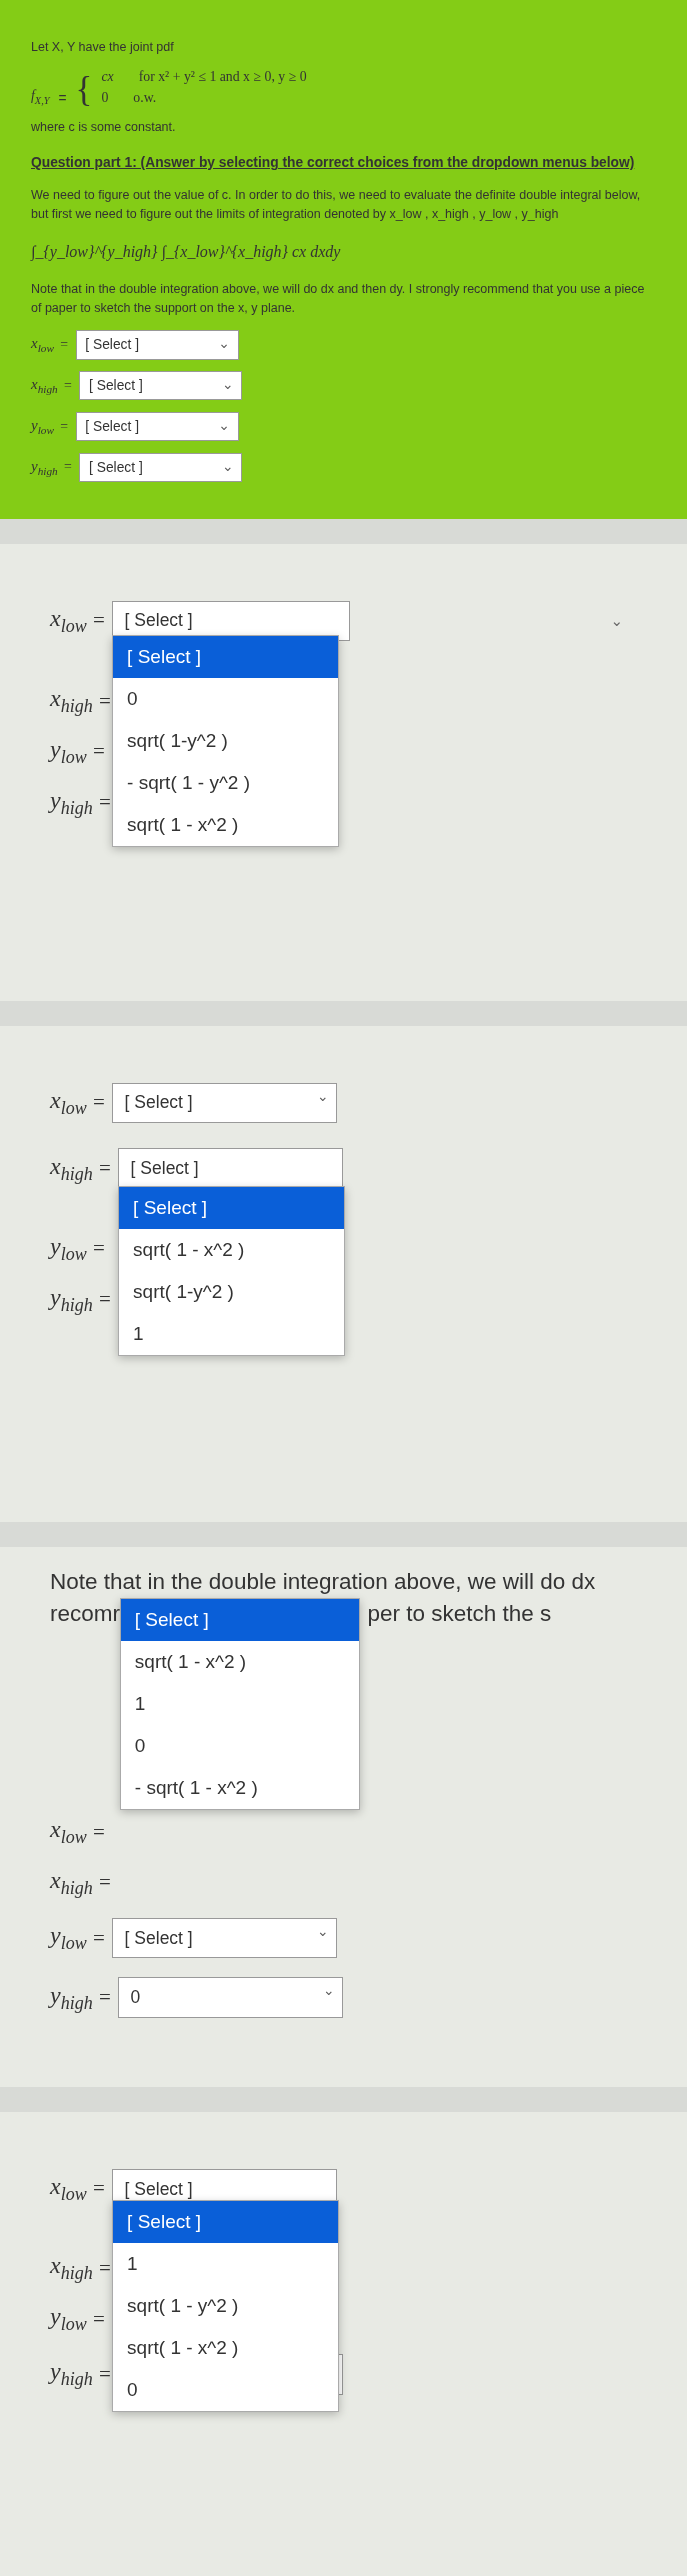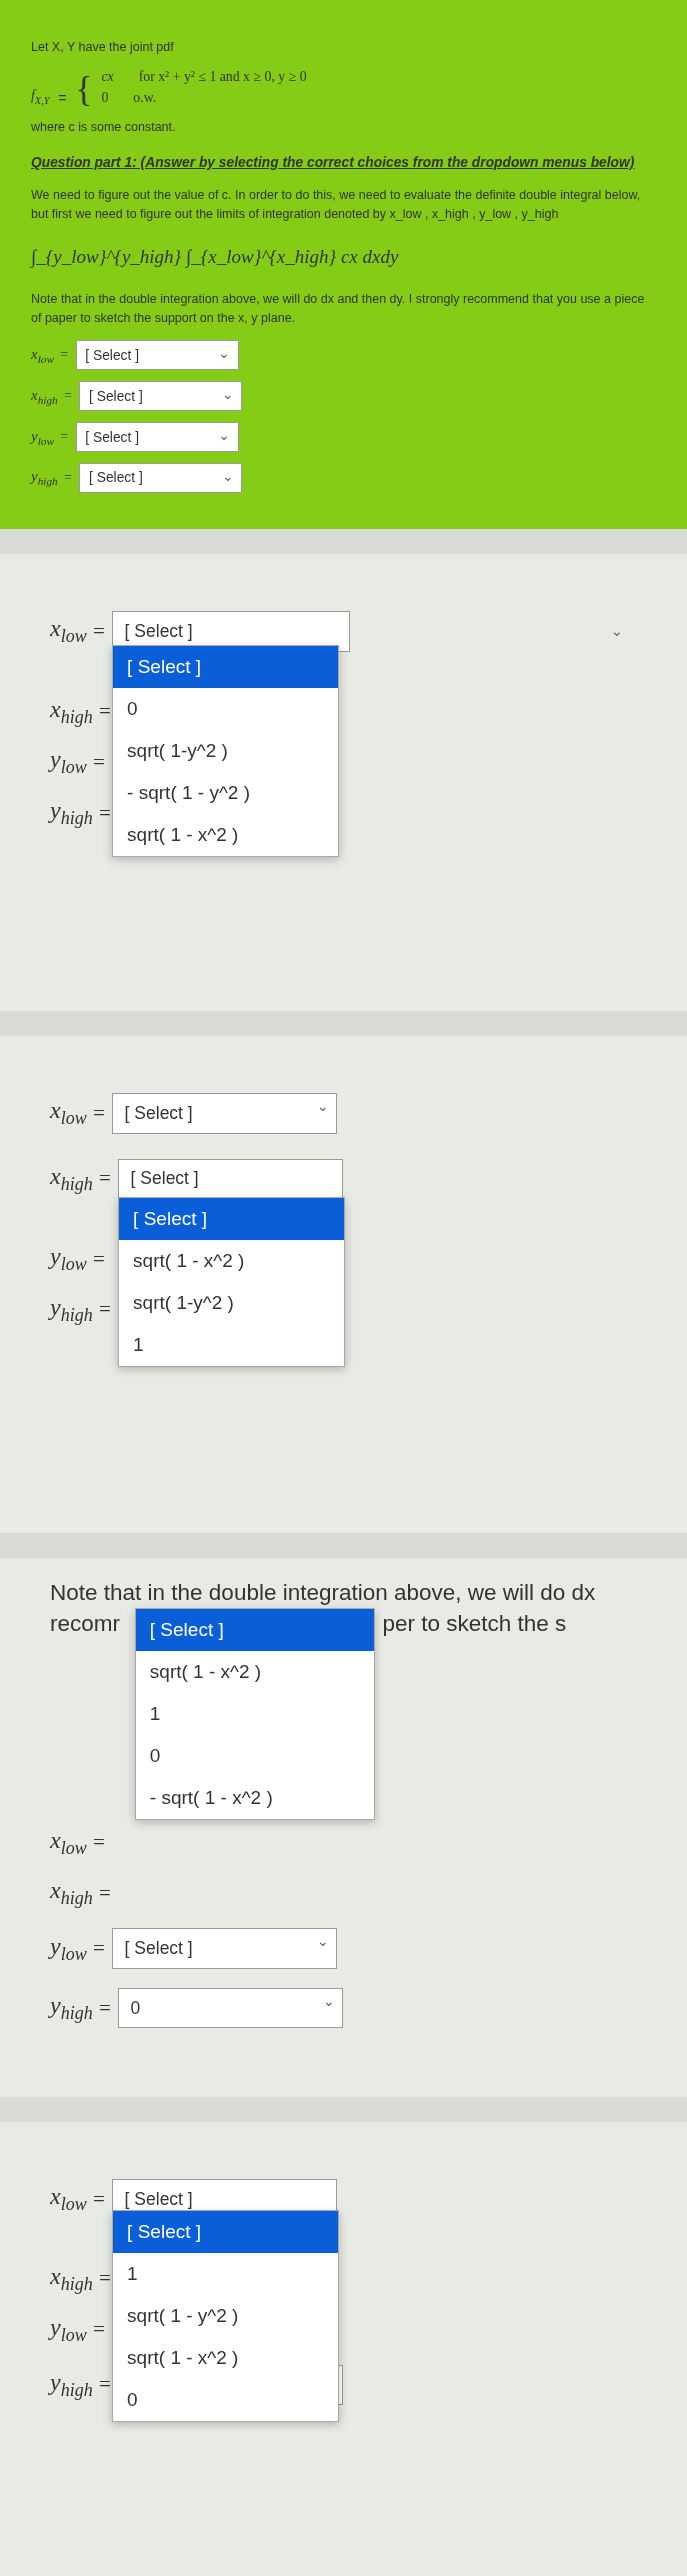"Question part 1: (Answer by" .qtitle { font-style: italic -> none }
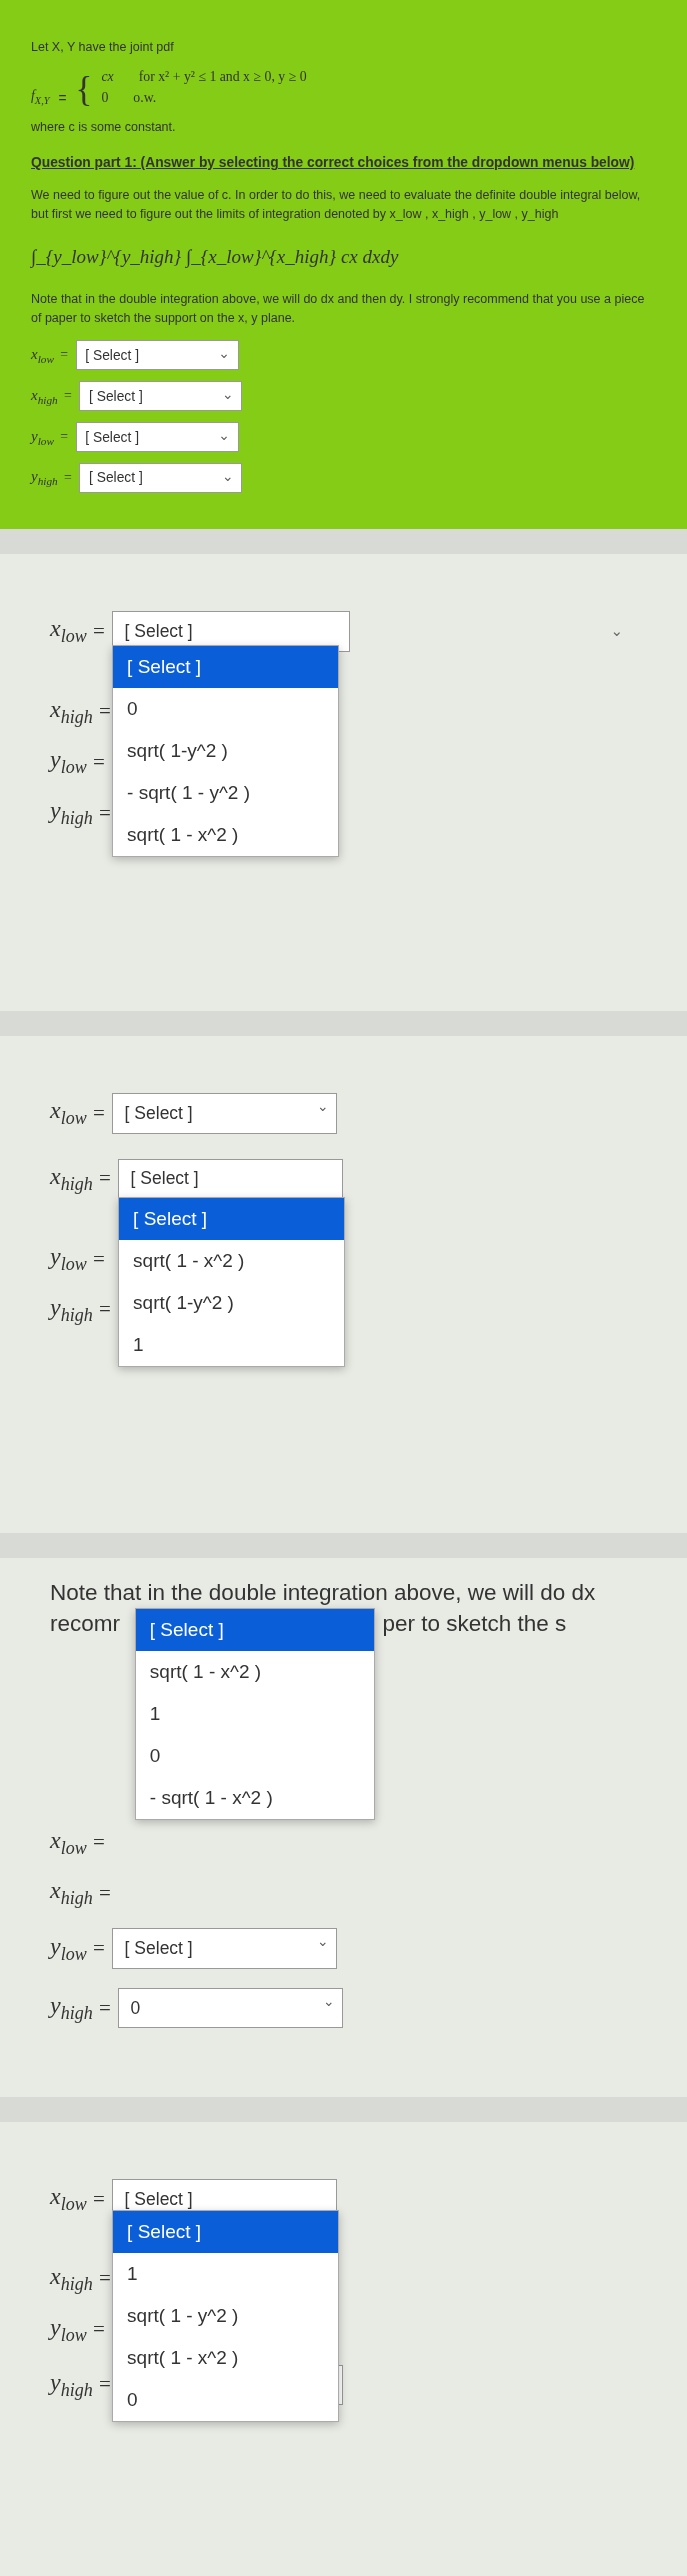"∫_{y_low}^{y_high} ∫_{x_low}^{x_high} cx" p.math { font-size: 19px -> 16px }
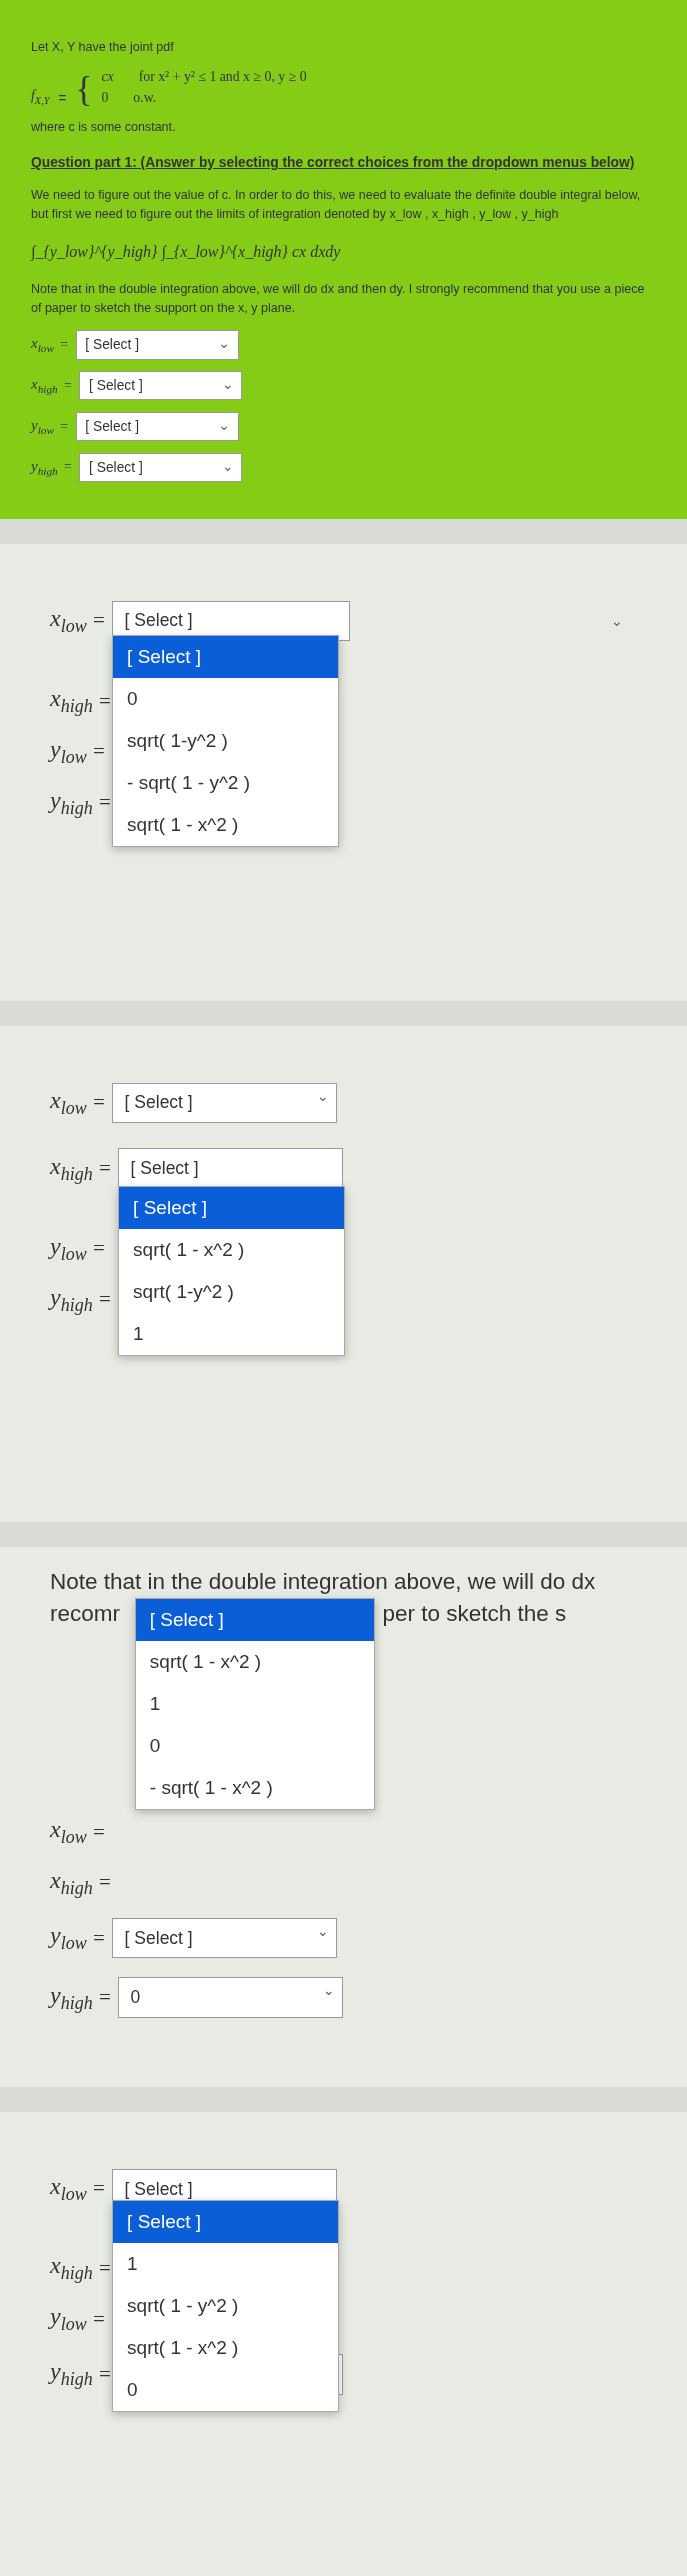"recomr" span.note3 { margin-right: 15px -> 0 }
